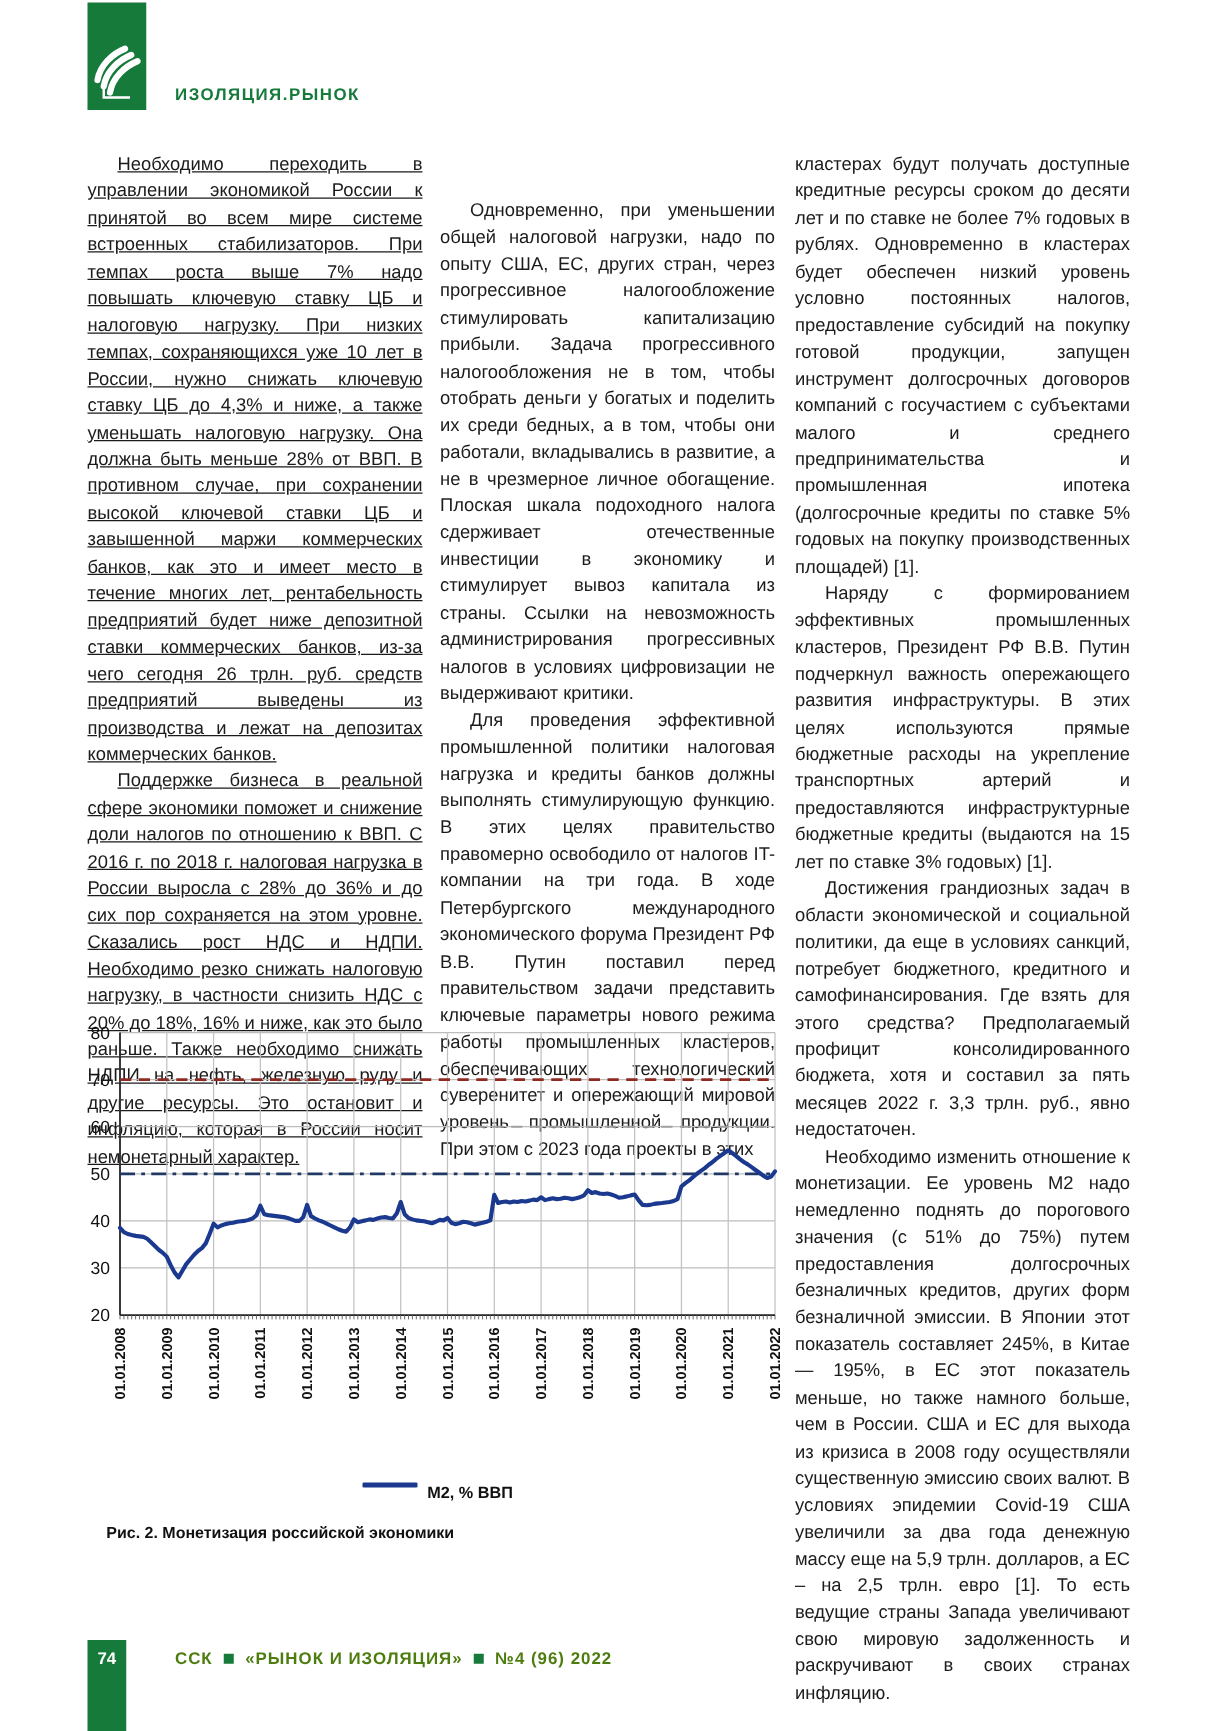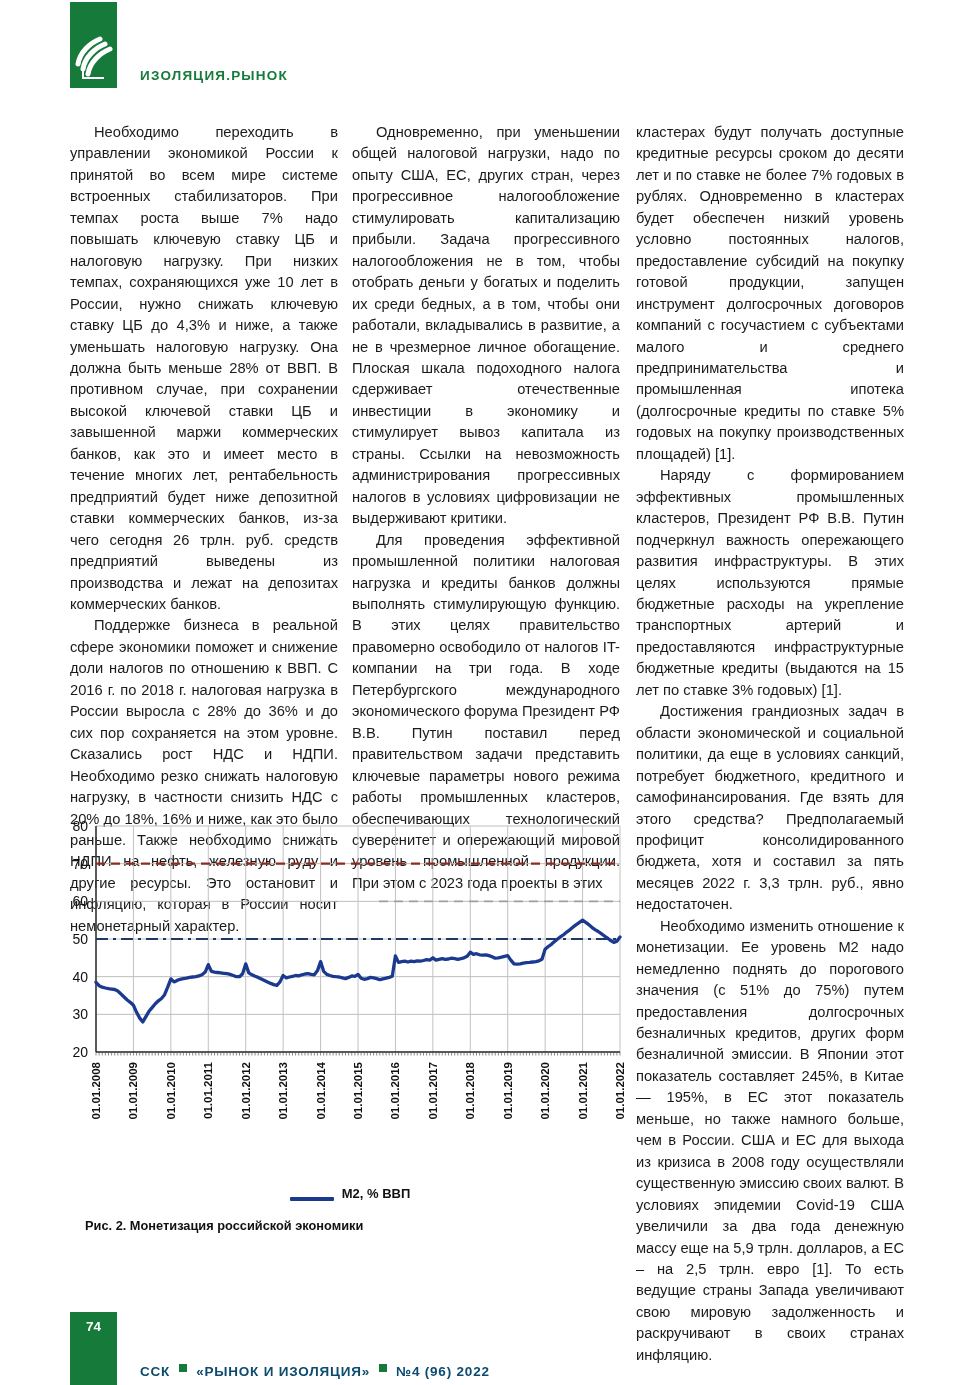"Необходимо переходить в управлении" #col1 { text-decoration: none -> underline }
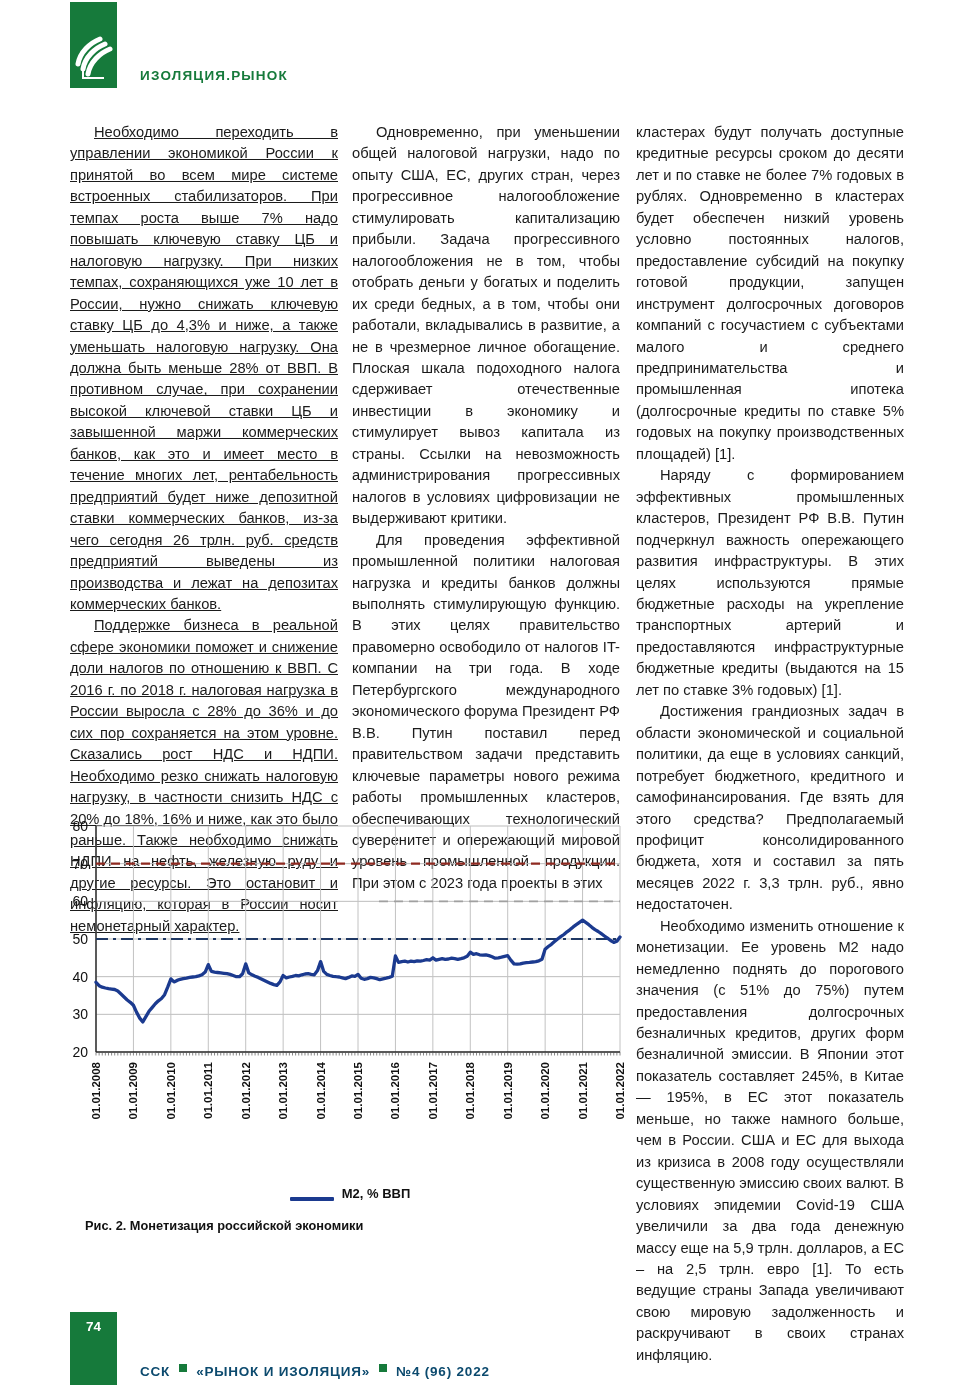"Одновременно, при уменьшении общей" #col2 { margin-top: none -> 37px }
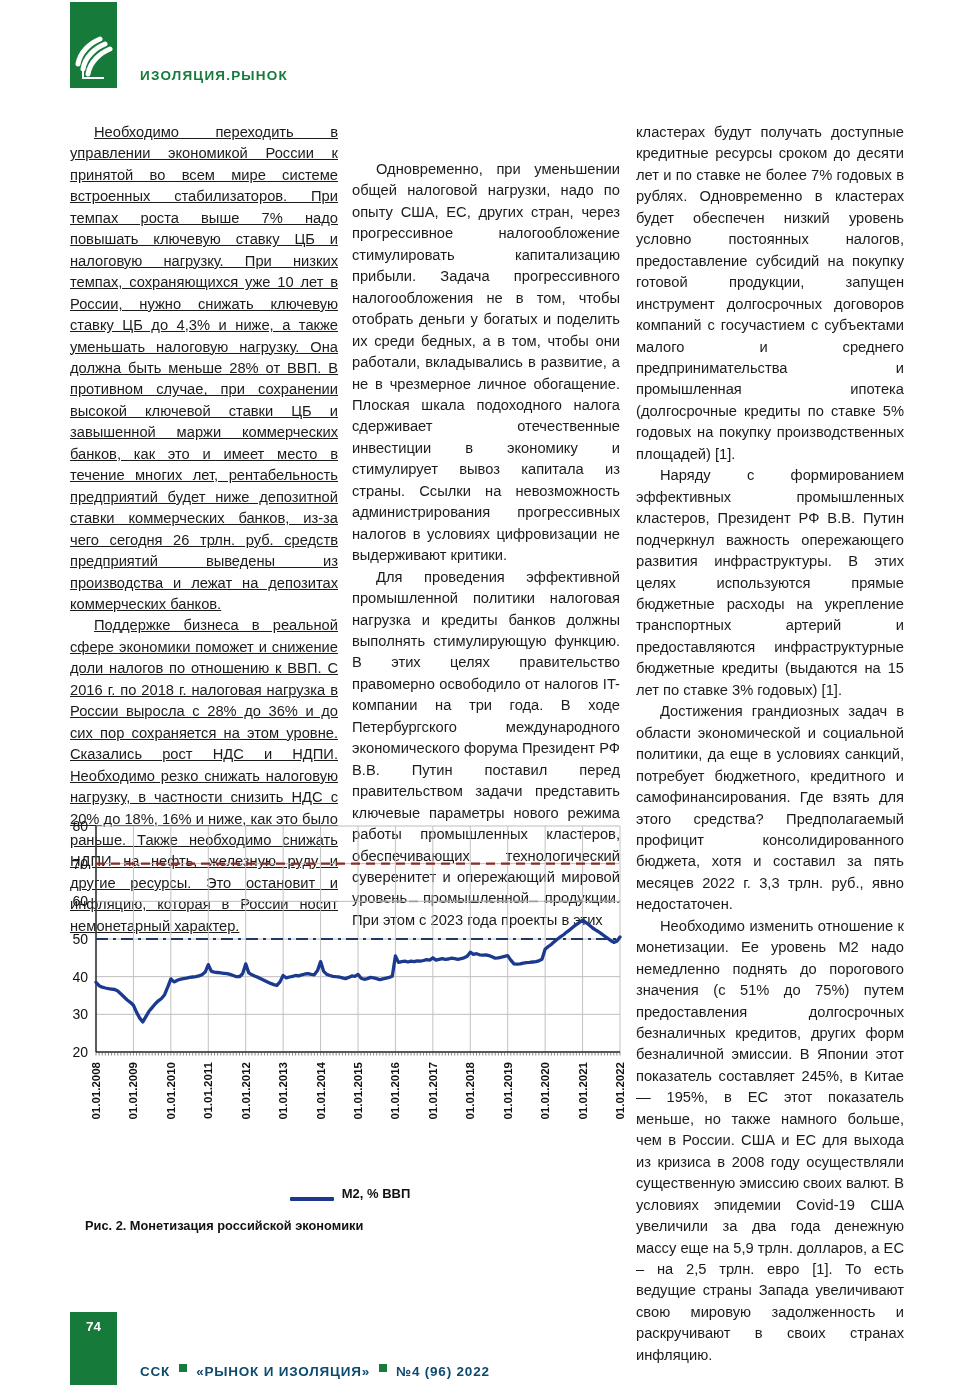"М2, % ВВП" .legend-row { align-items: flex-end -> flex-start }
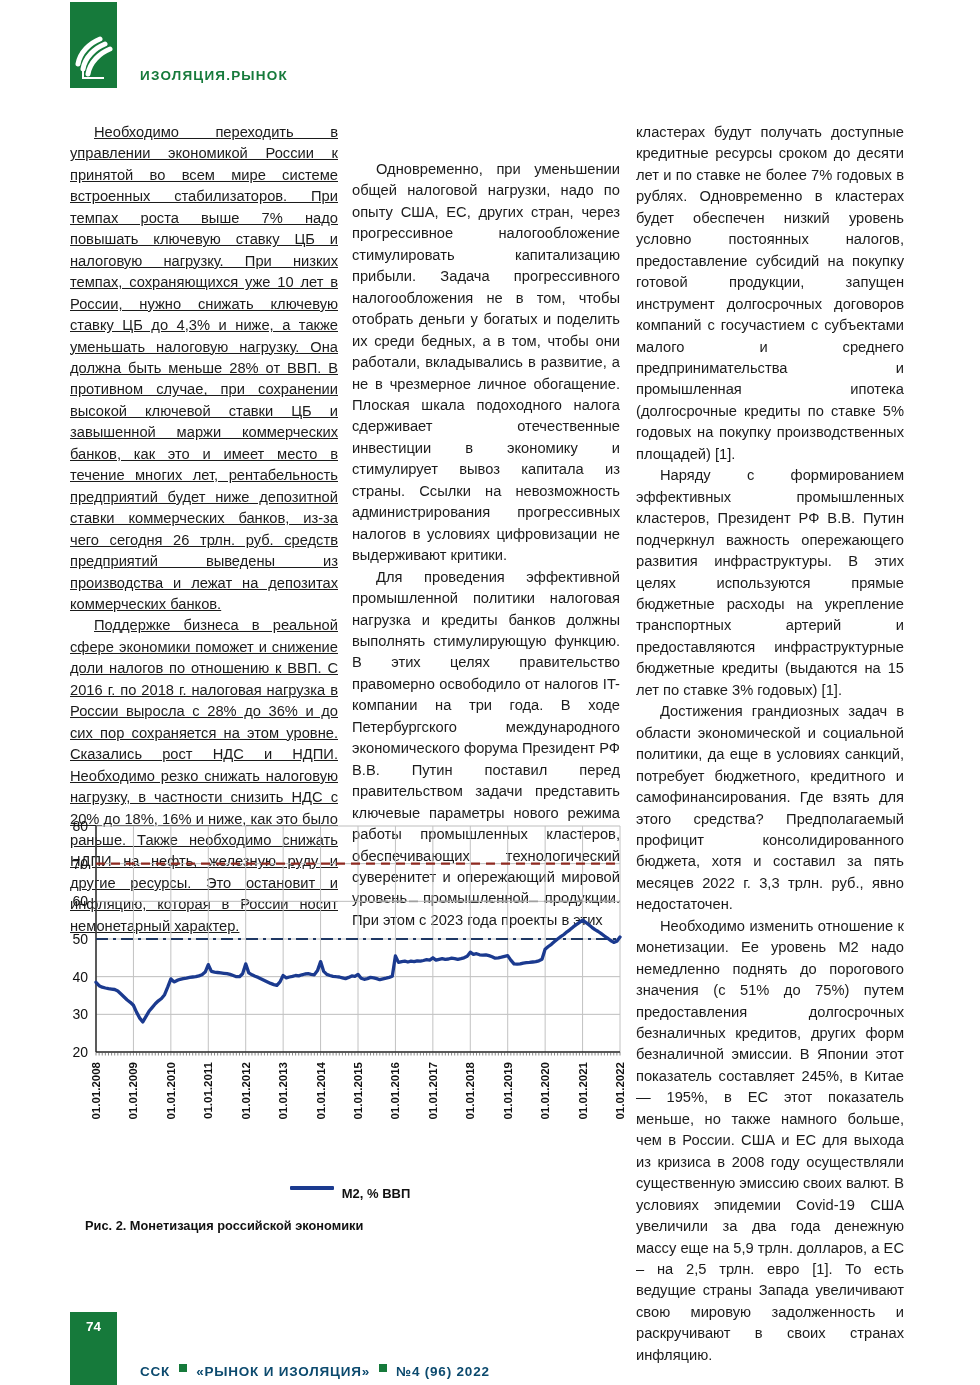"74" .footer-box { width: 47px -> 31px }
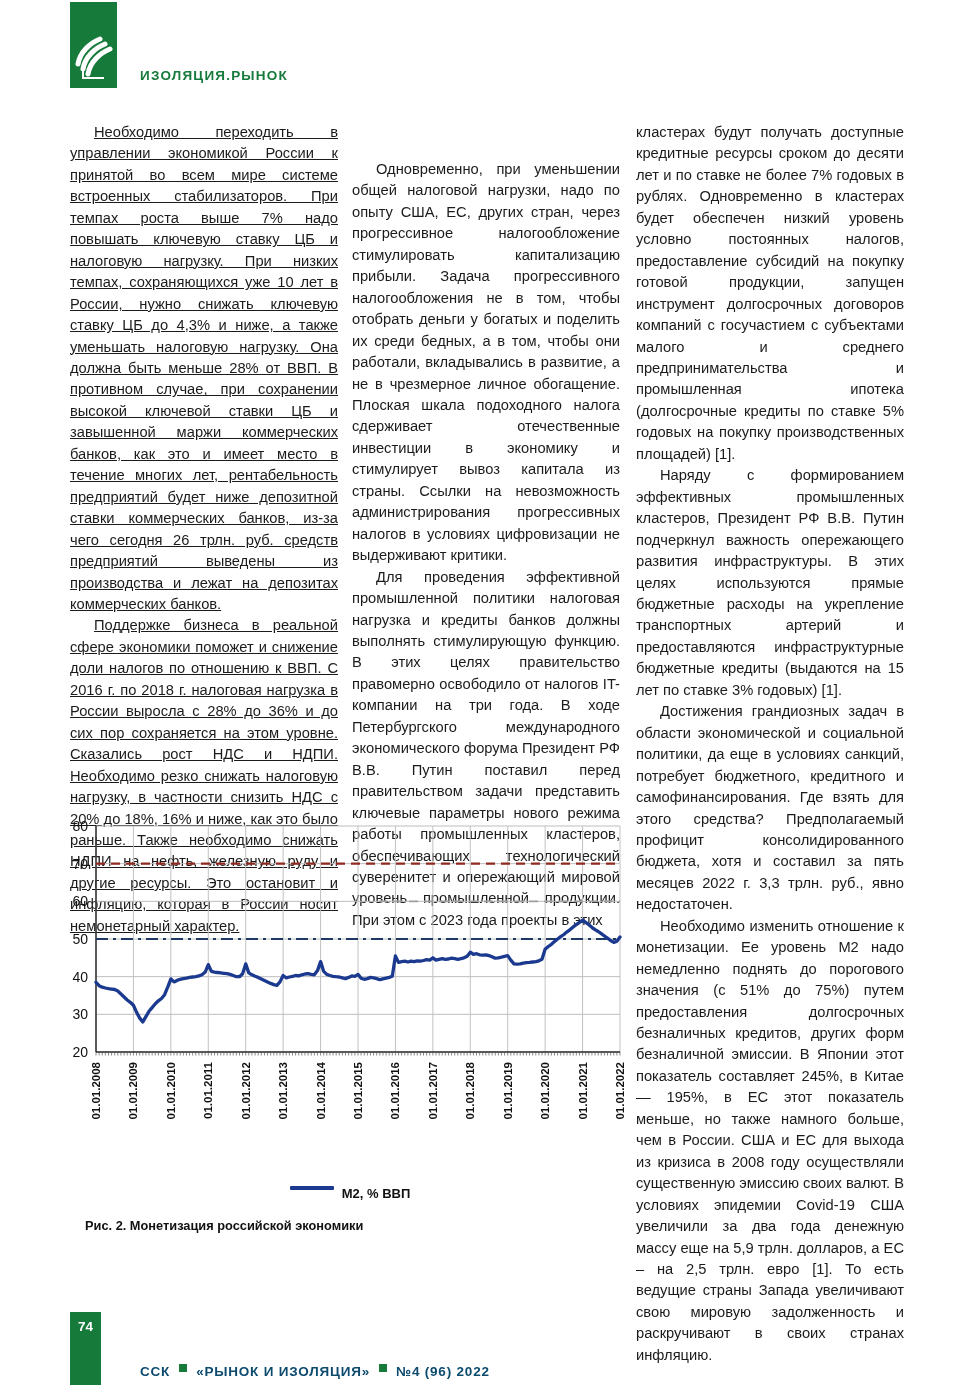"ССК" .footer-row { align-items: none -> center; color: #0c4a6e -> #4d7c0f; margin-top: 45px -> none }
